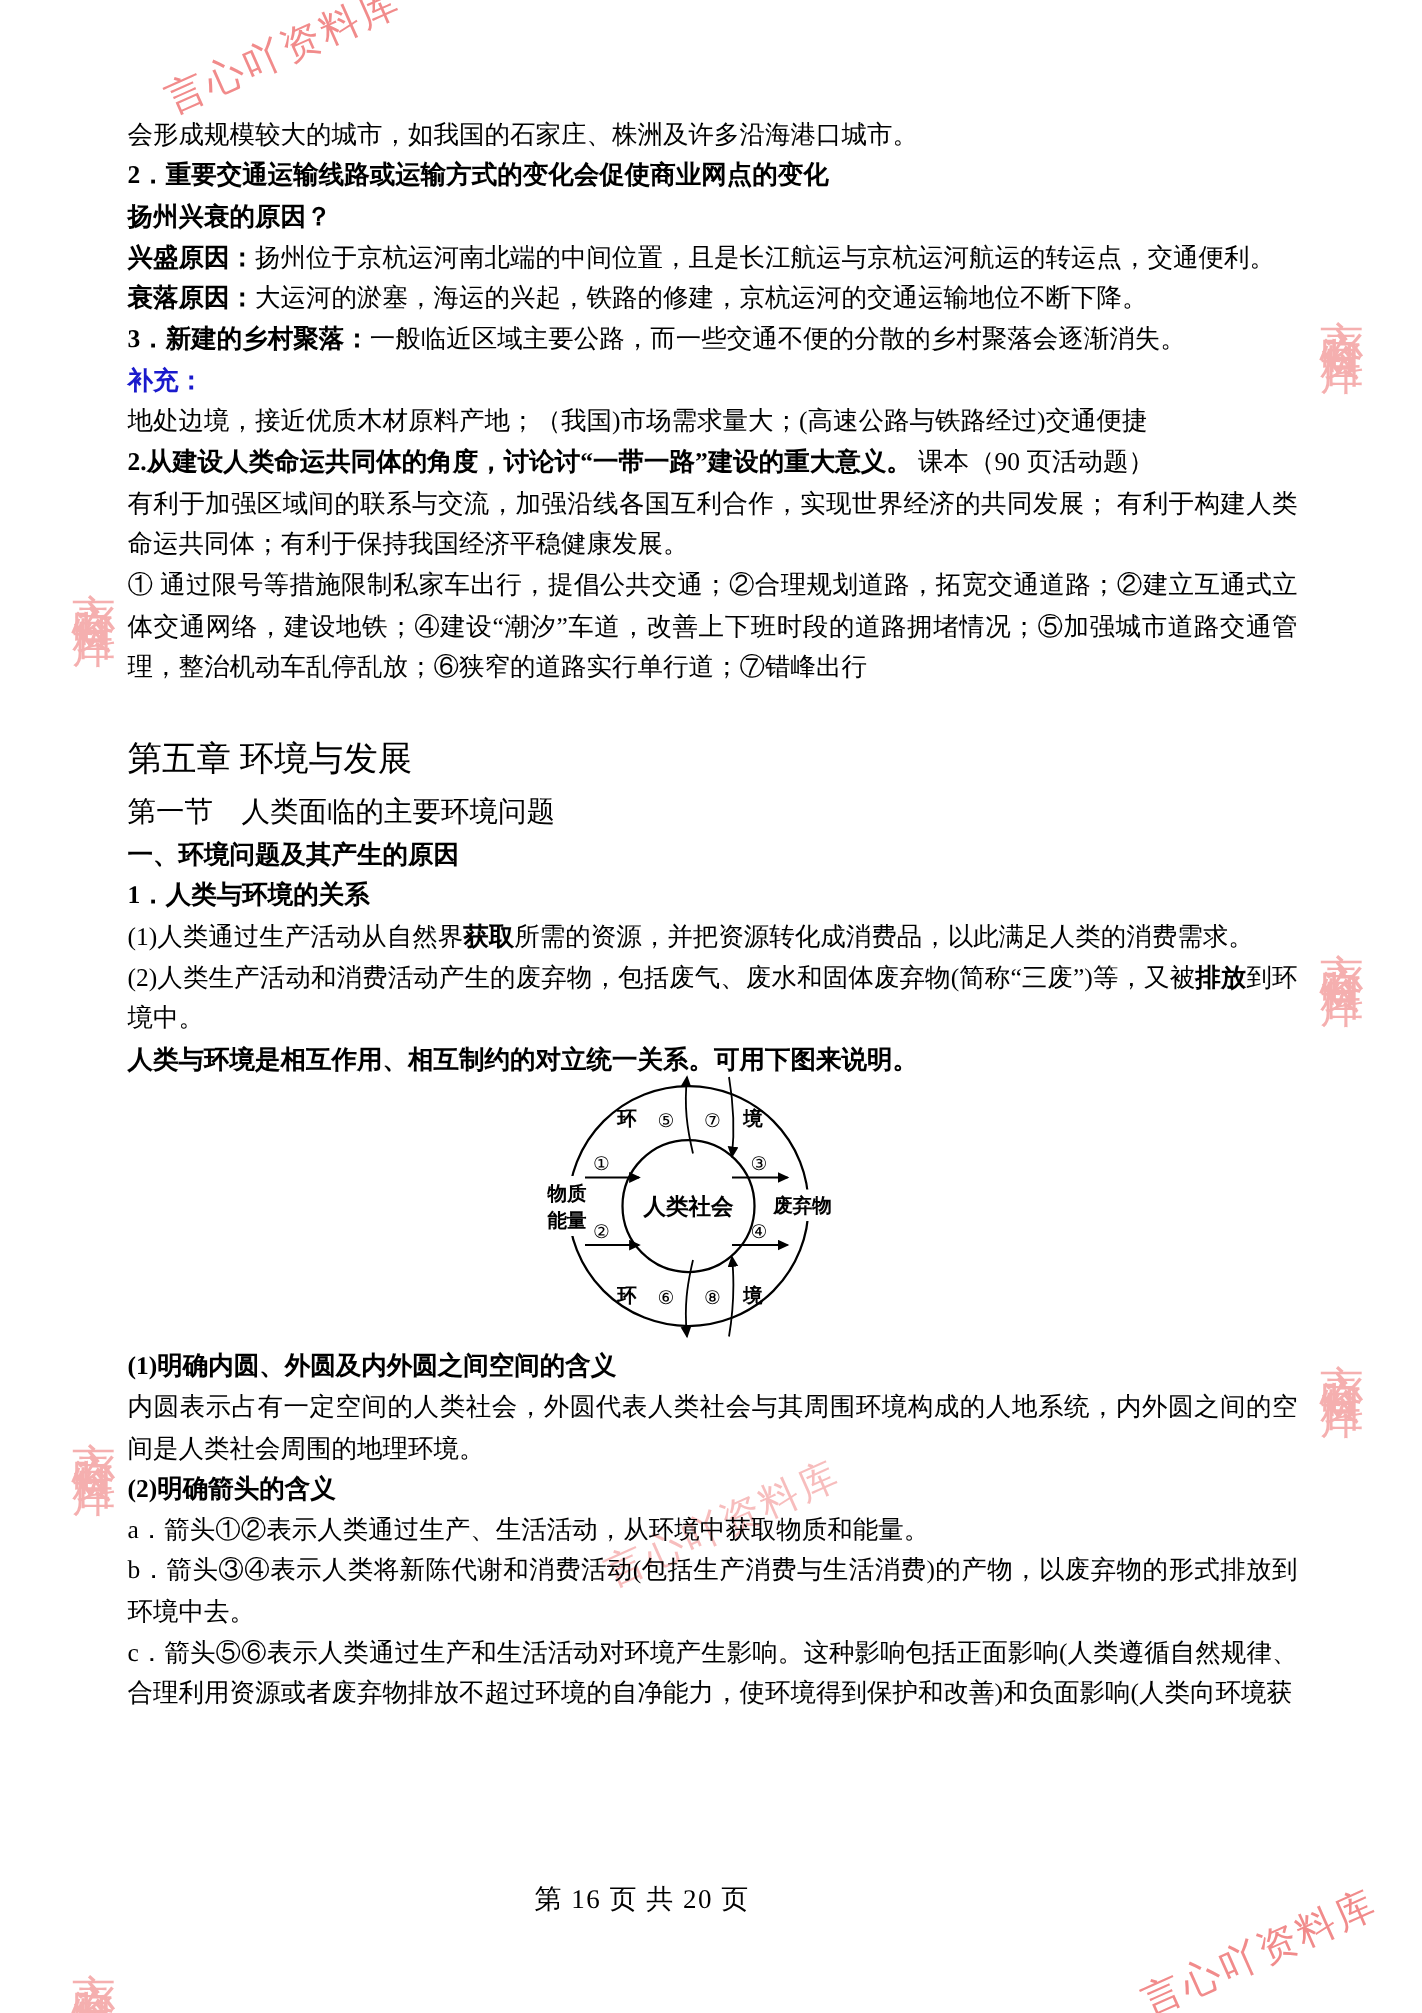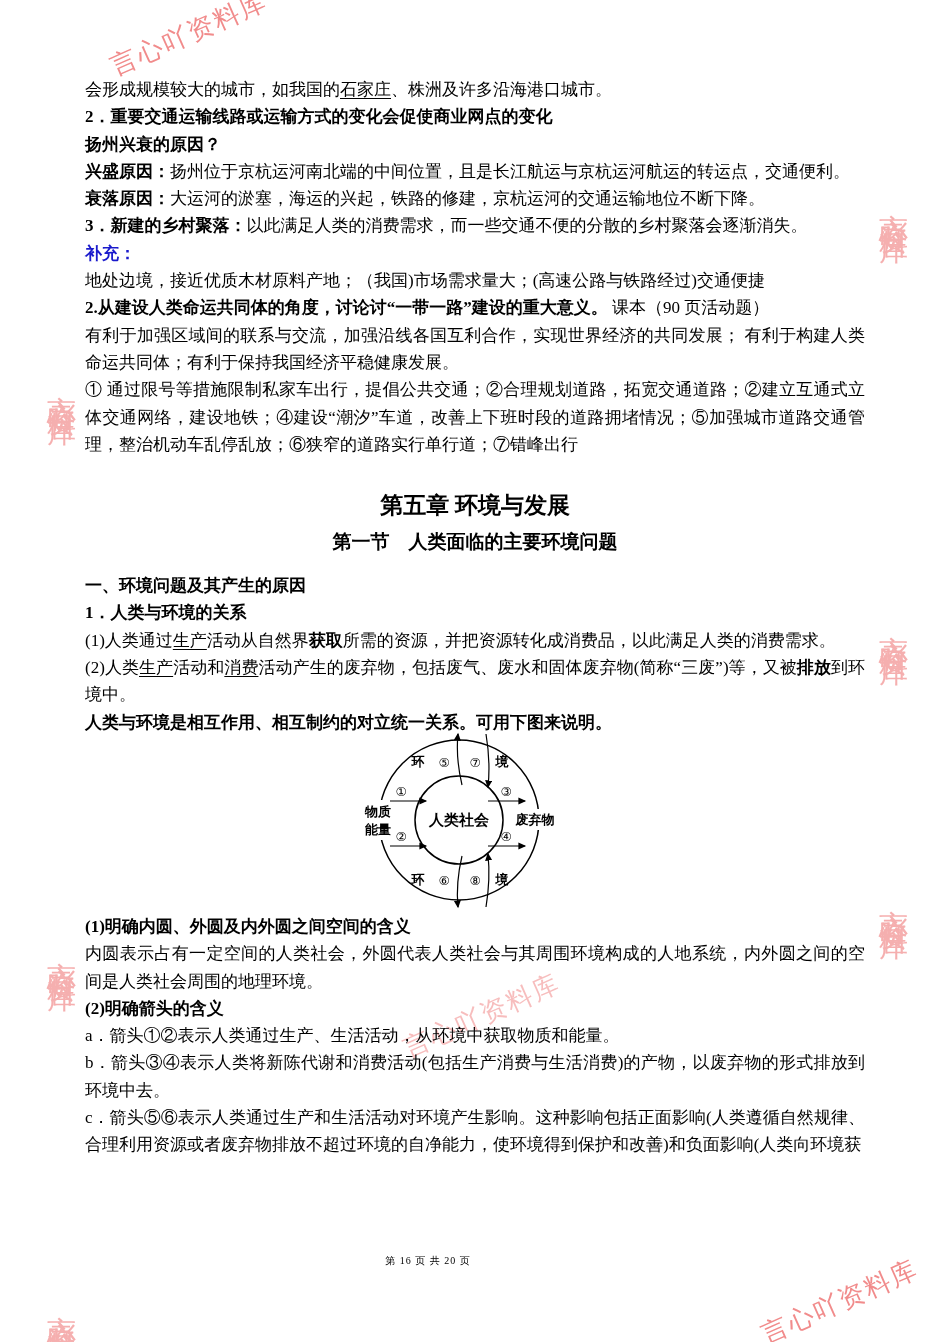"石家庄" .u { text-decoration: underline -> none }
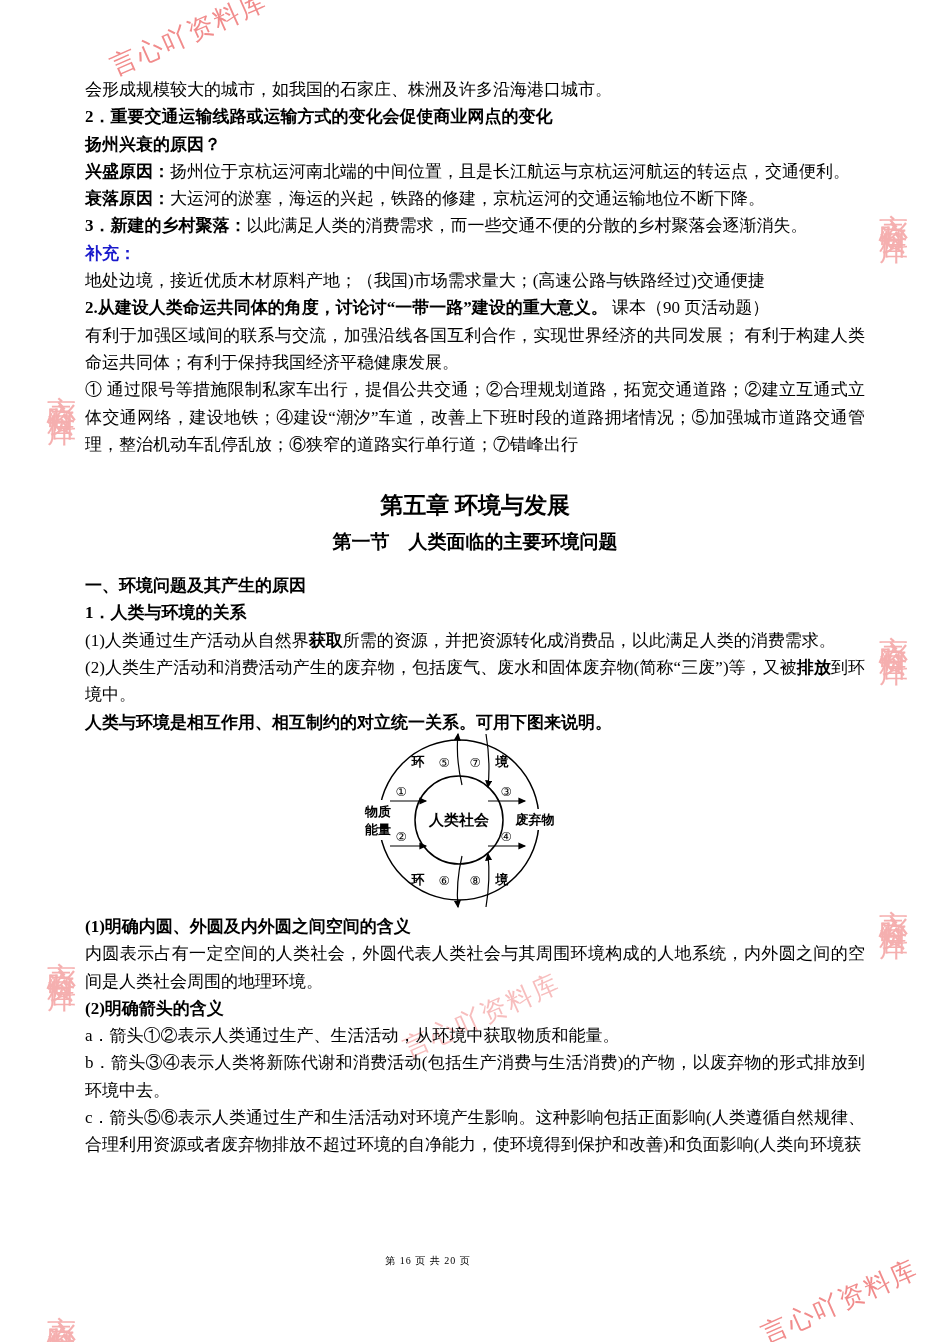"以此满足人类的消费需求，而一些交通不便的分散的乡村聚落会逐渐消失。" span { text: 以此满足人类的消费需求 -> 一般临近区域主要公路 }
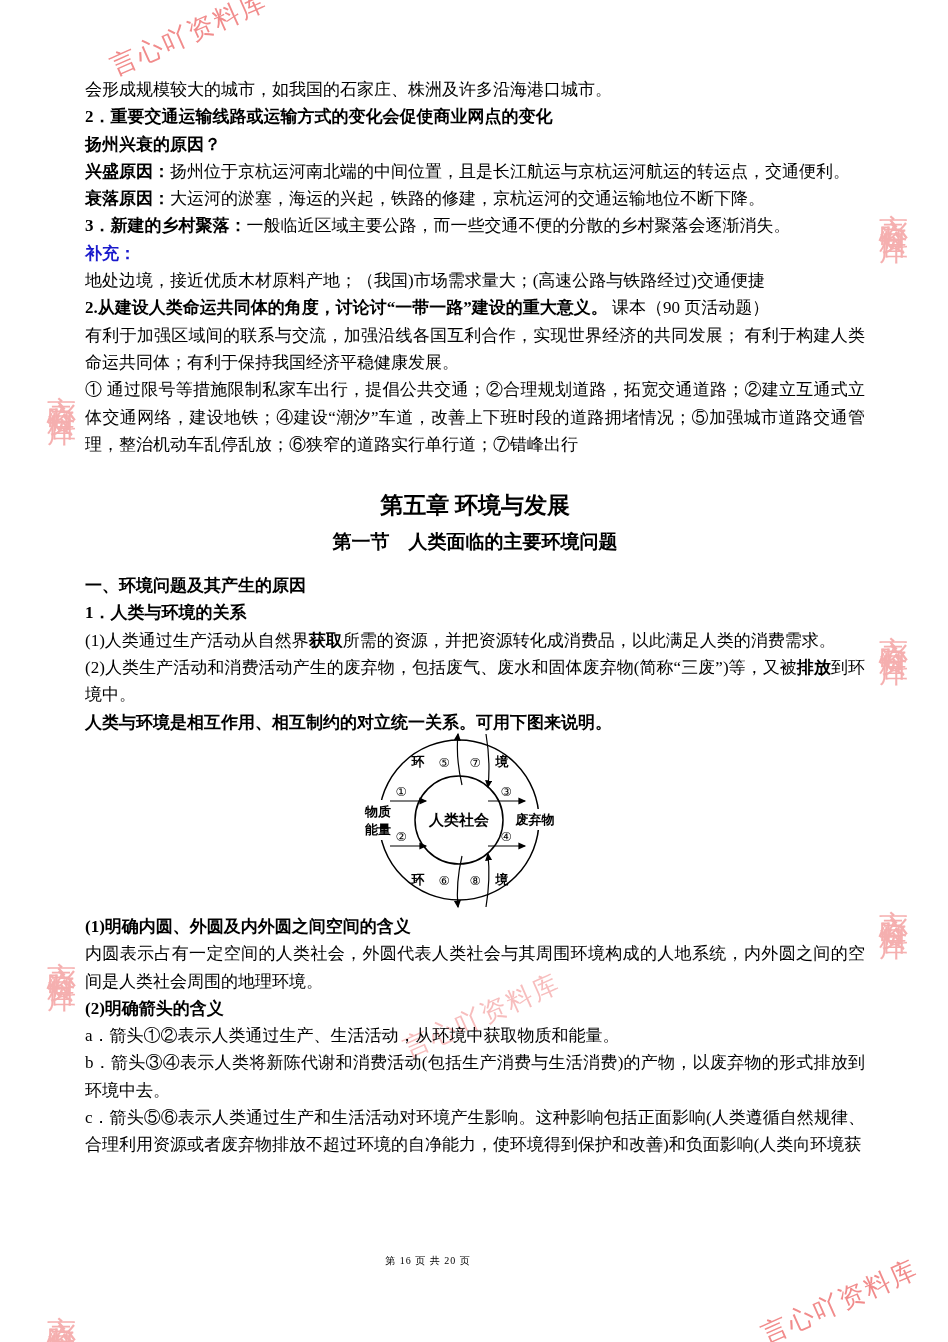"第五章 环境与发展" .h1 { font-weight: 700 -> 400; text-align: center -> left }
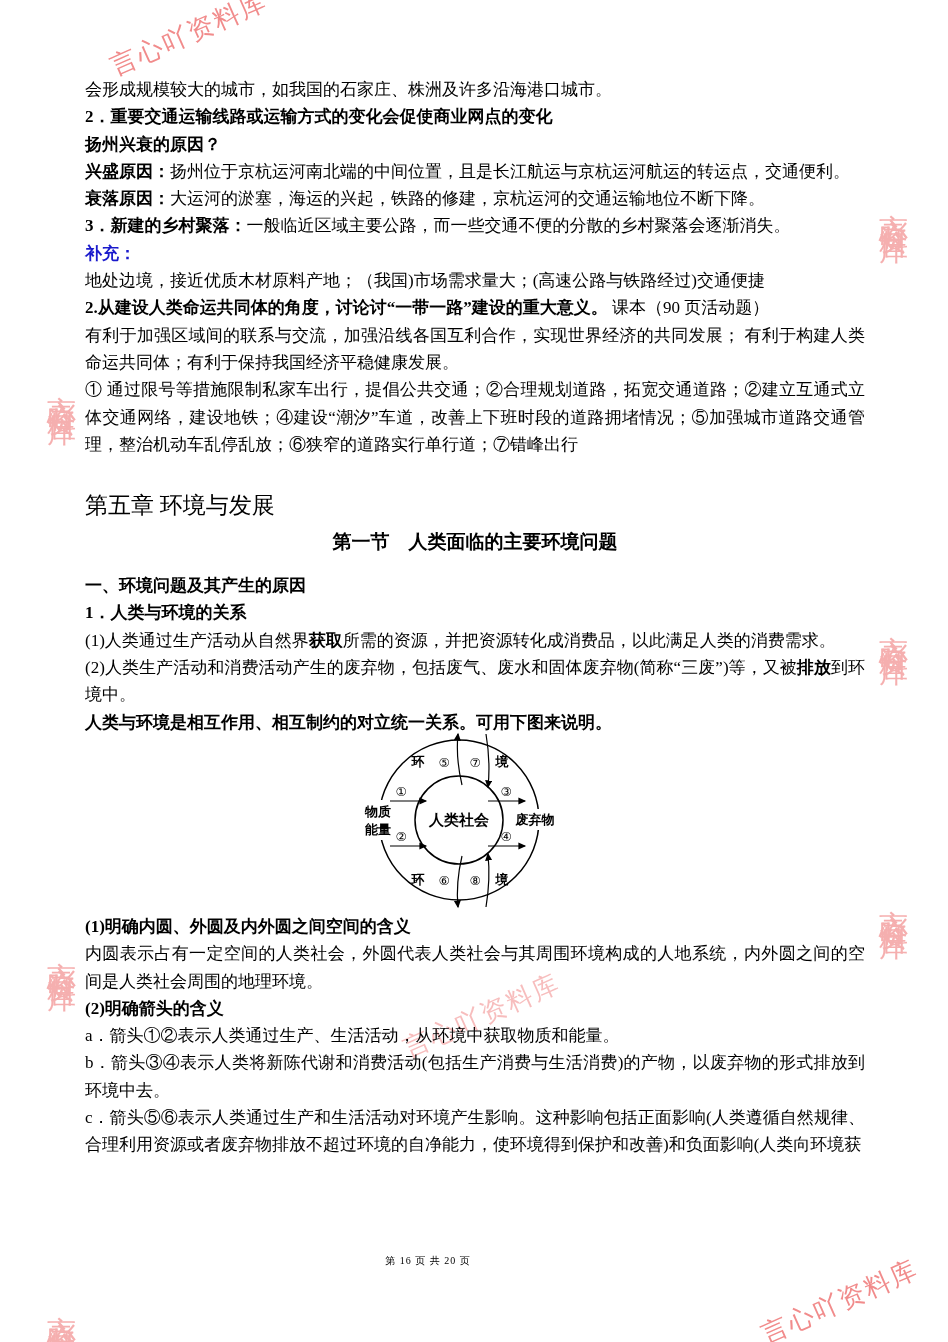"第一节 人类面临的主要环境问题" .h2 { font-weight: 700 -> 400; margin: 0 0 16px -> 0 0 0; text-align: center -> left }
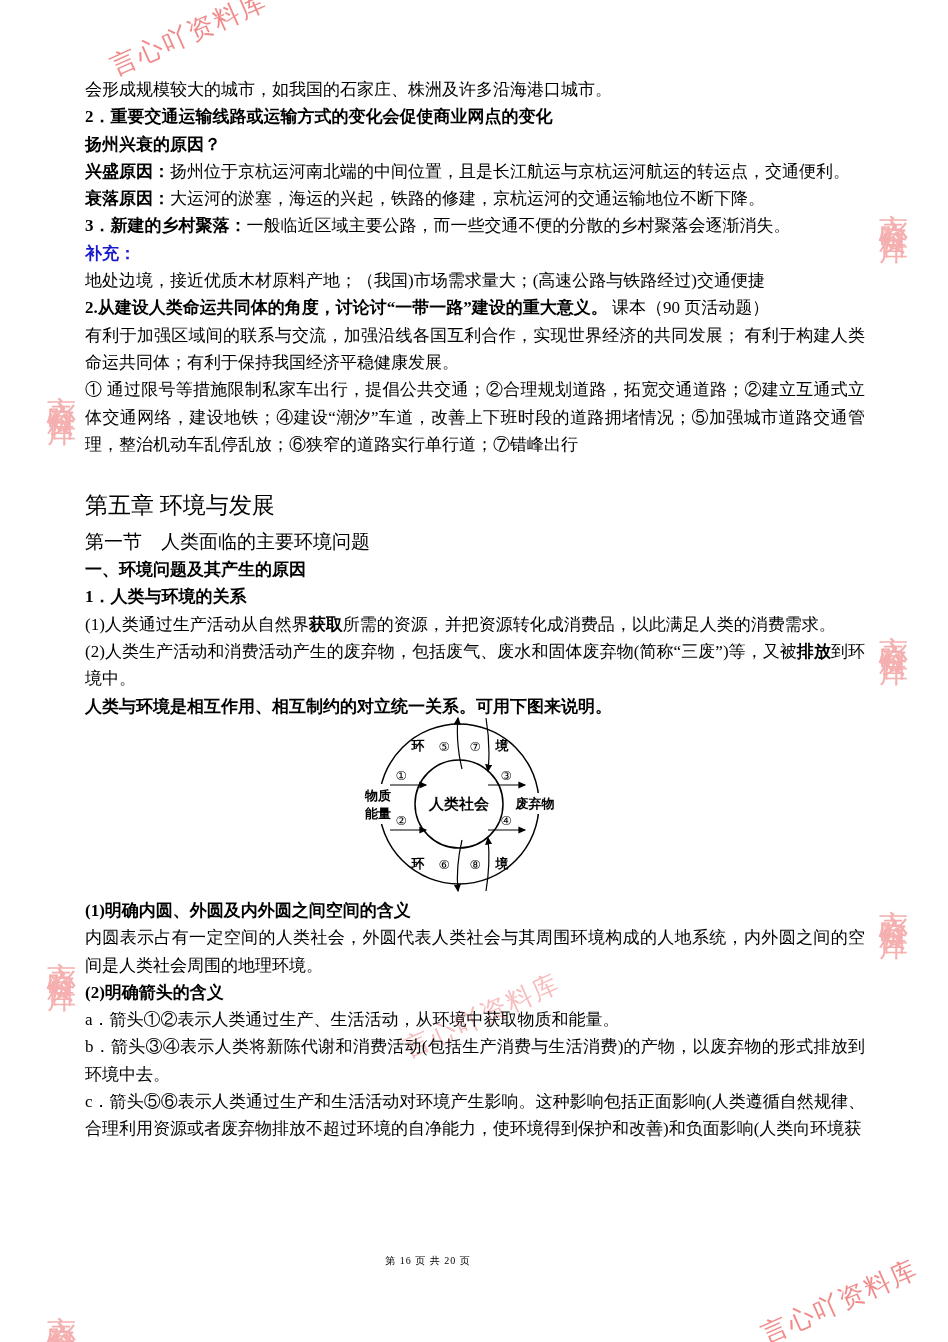"第 16 页 共 20" .footer { font-size: 10px -> 18px }
